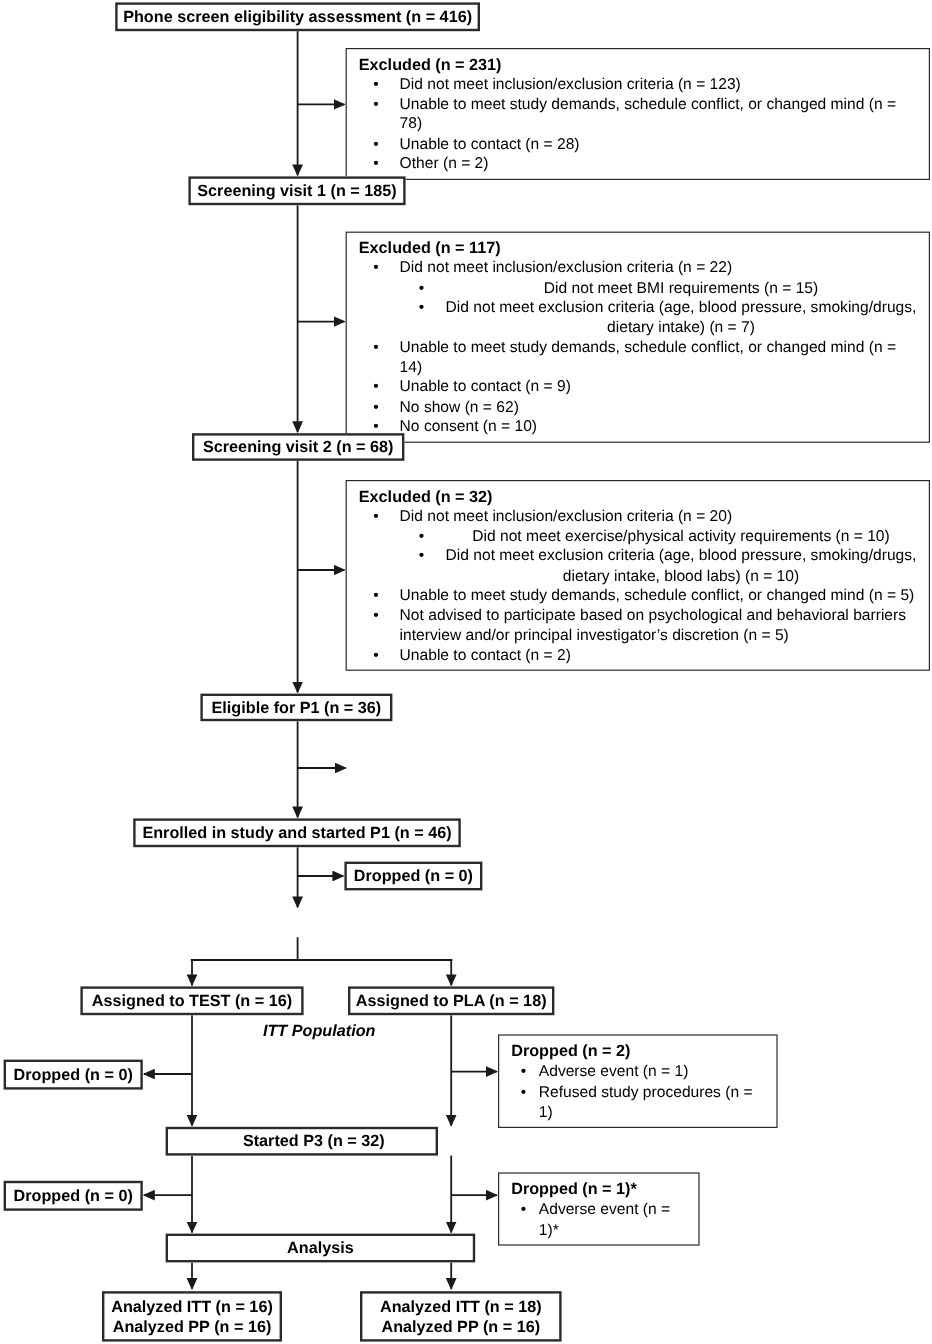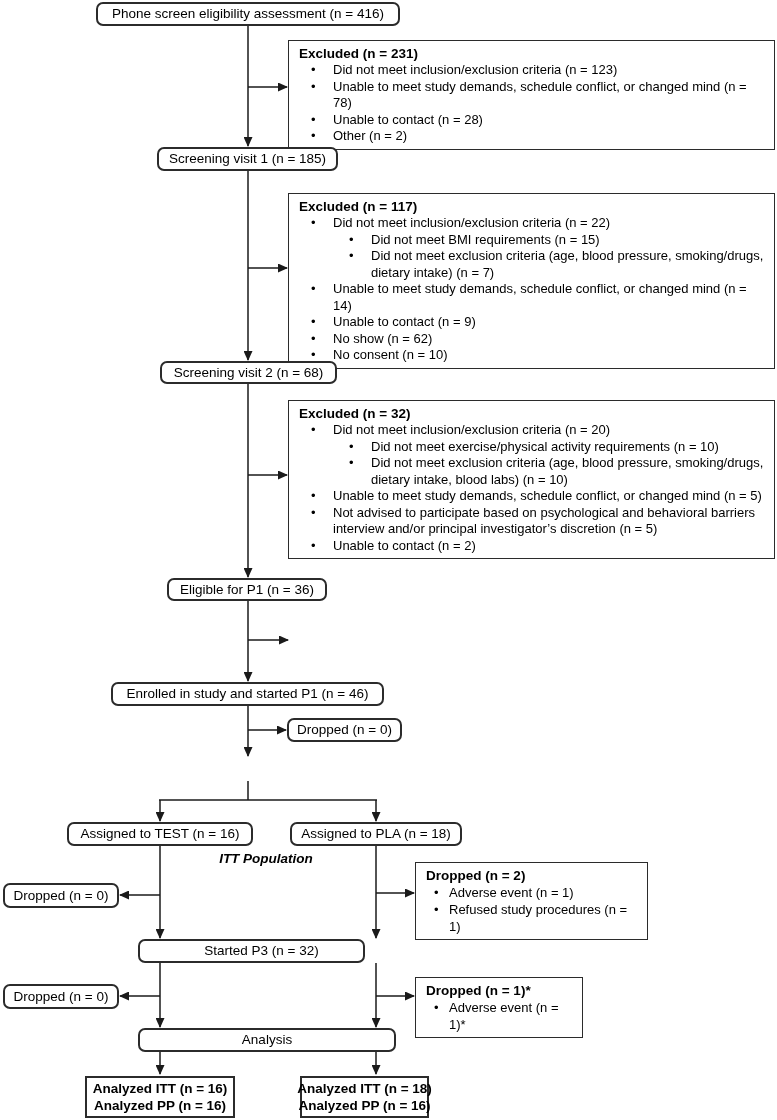"Phone screen eligibility assessment (n" .cbox { border-radius: 7px -> none; font-weight: normal -> bold }
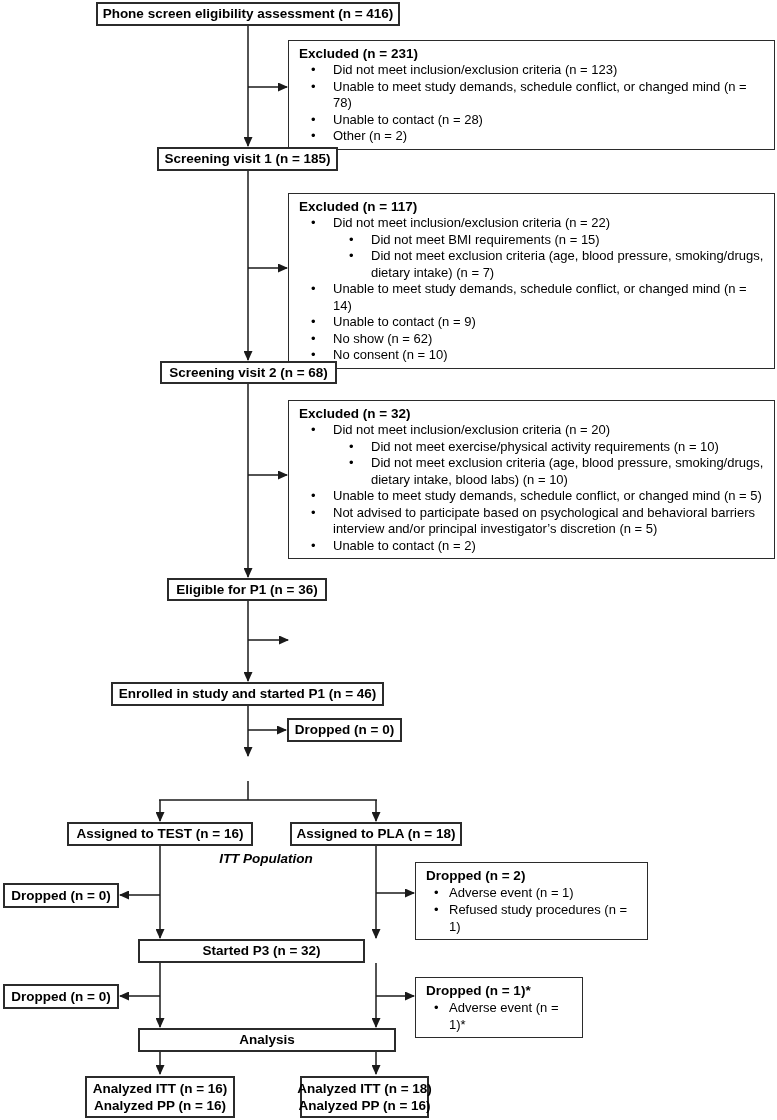"Did not meet BMI requirements" .sbox li.l2 { text-align: none -> center }
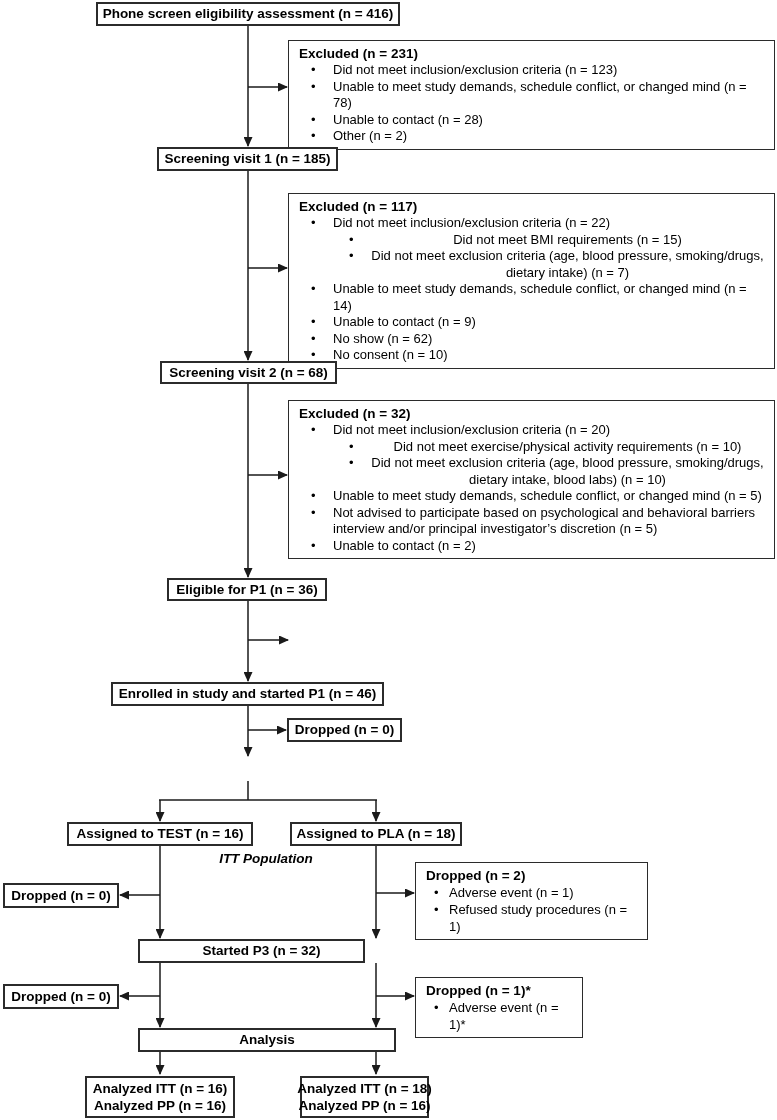"Analyzed ITT (n = 18)" div.box { width: 129px -> 168px }
